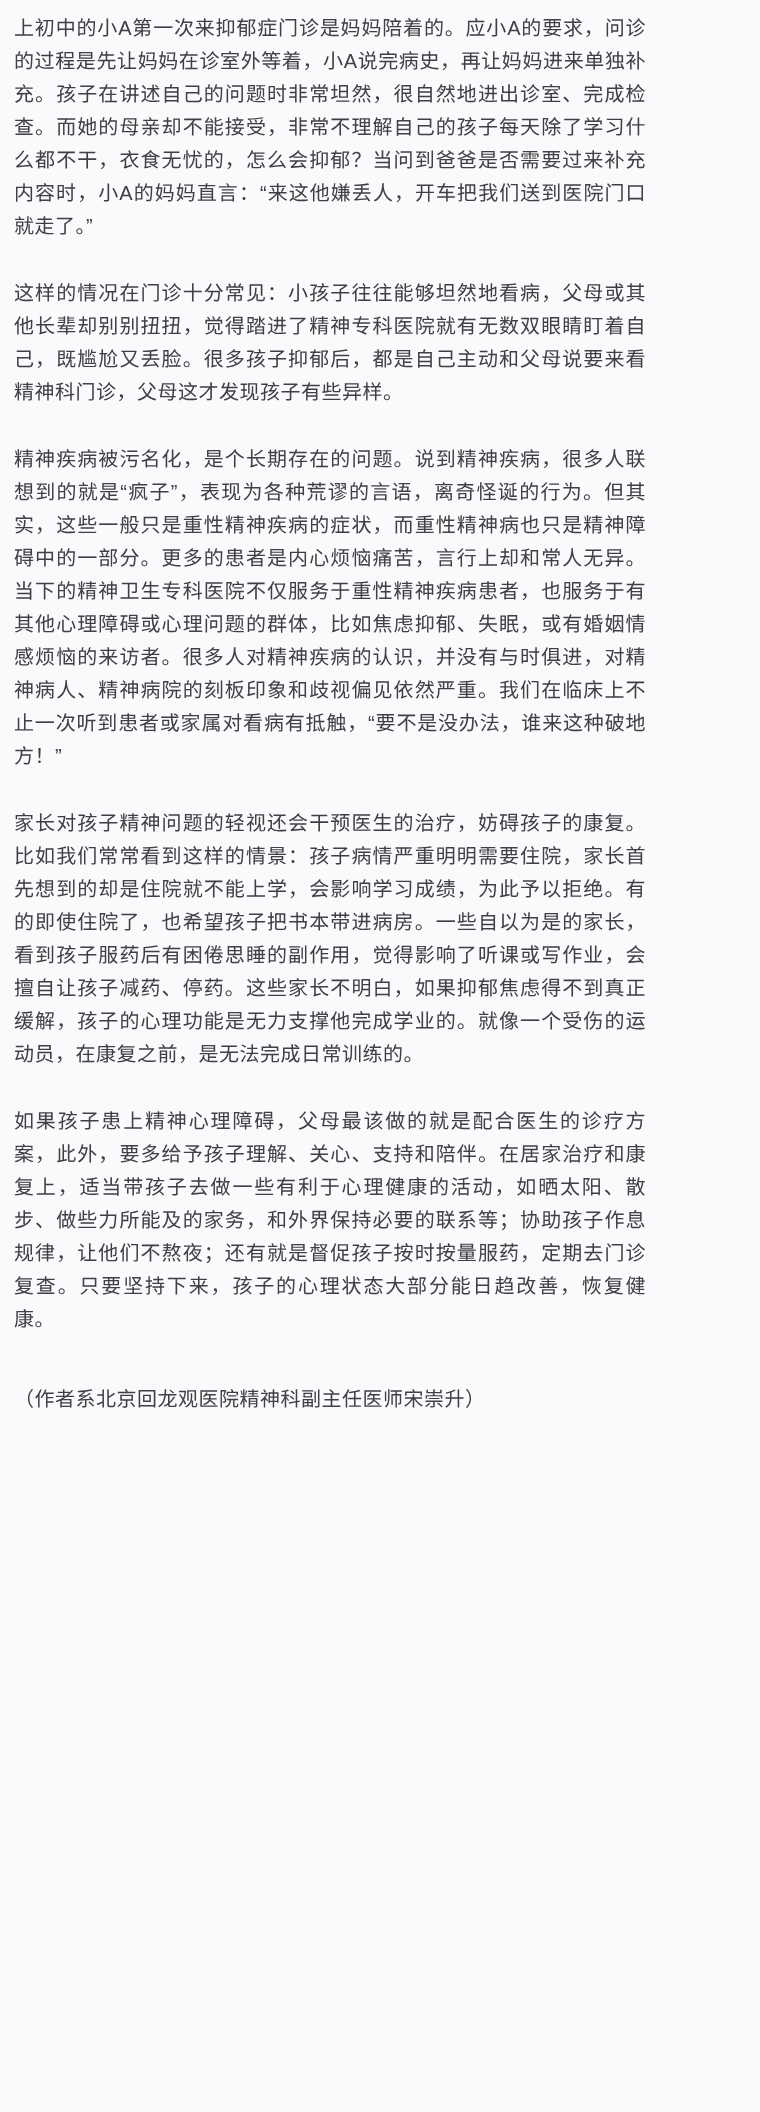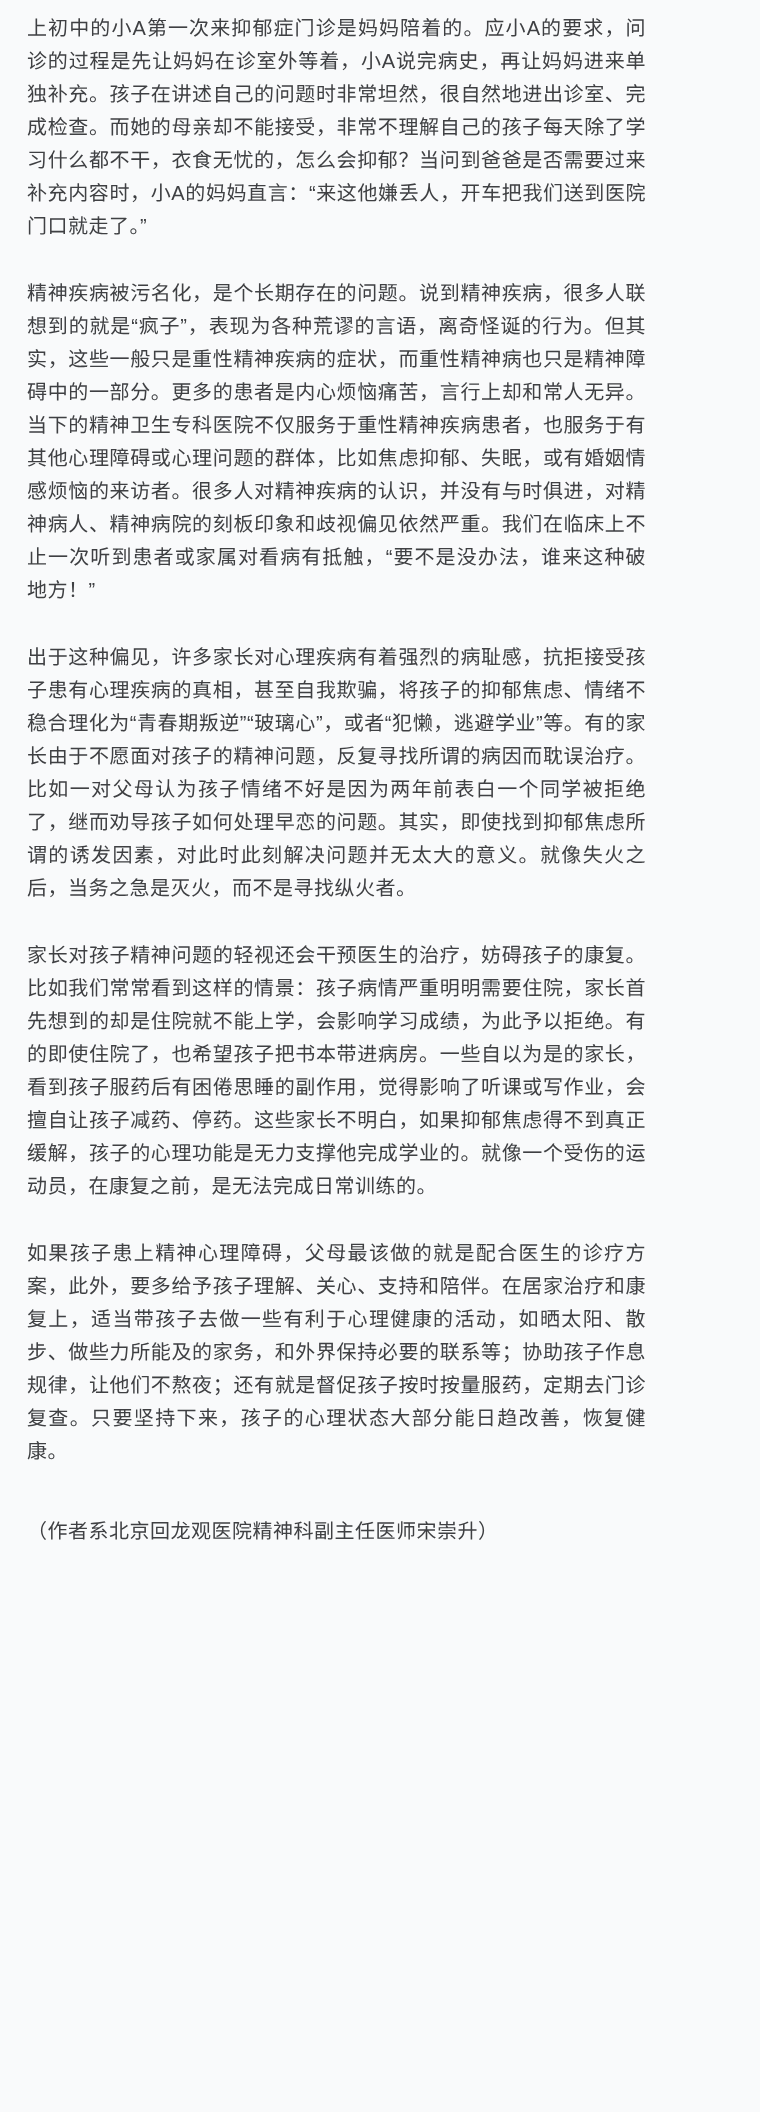"上初中的小A第一次来抑郁症门诊是妈妈陪着的。应小A的要求，问诊的过程是先让妈妈在" .article { padding: 12px 30px 0 27px -> 12px 30px 0 14px }
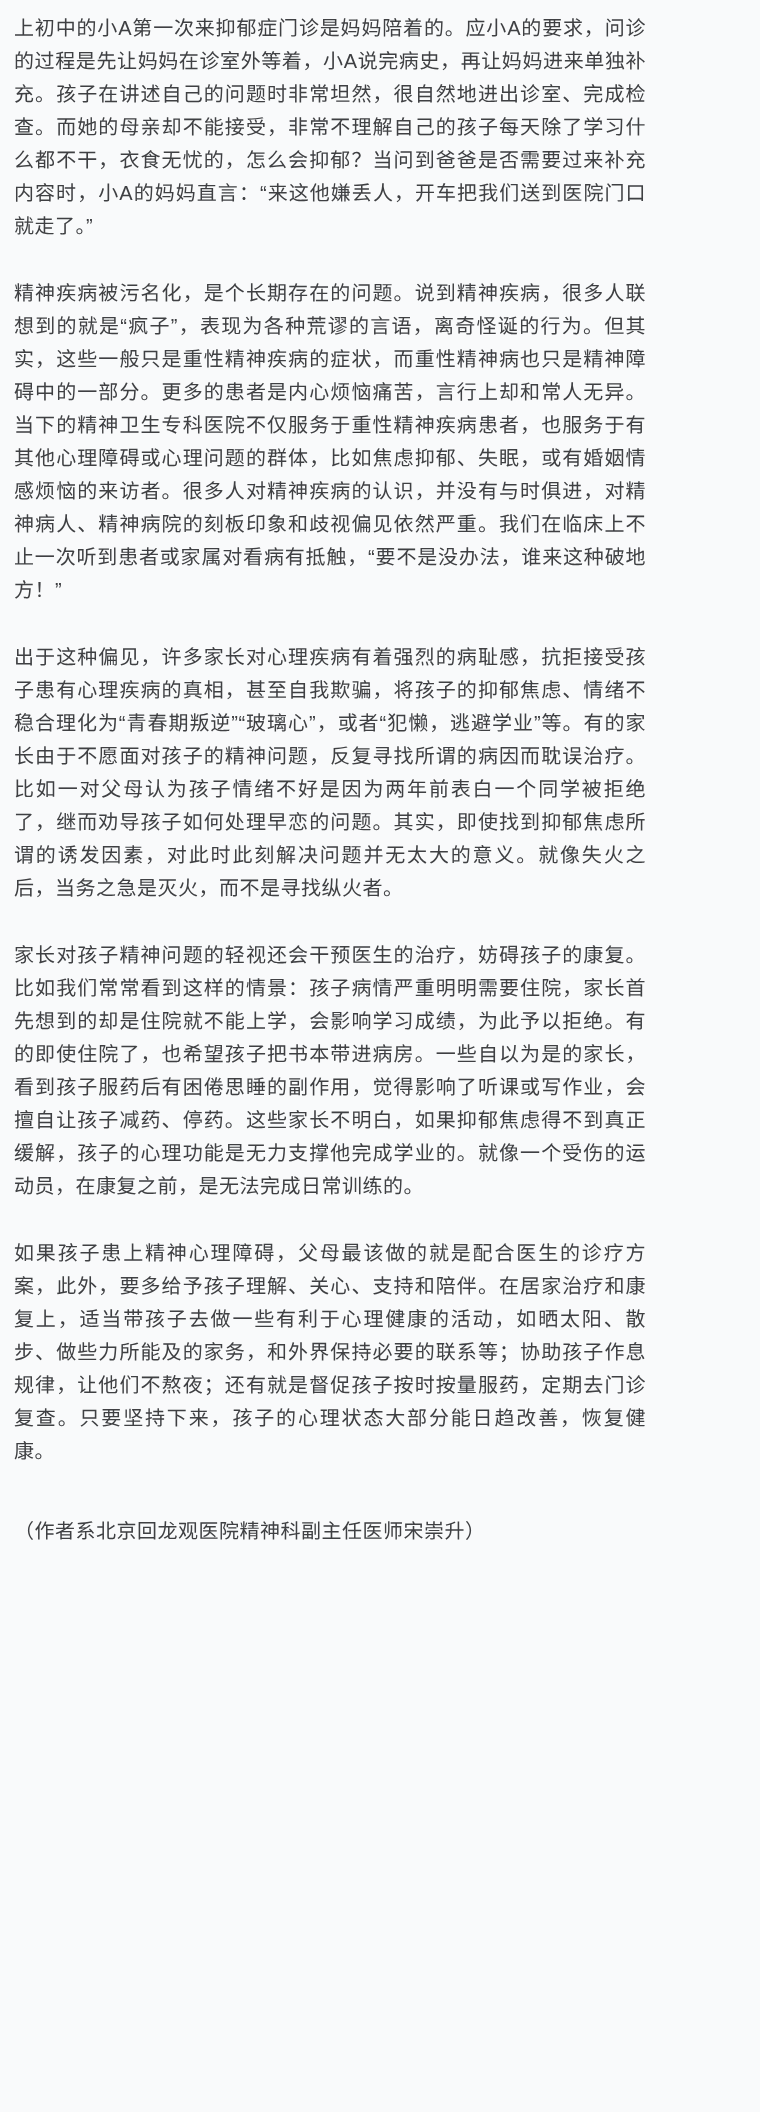"这样的情况在门诊十分常见：小孩子往往能够坦然地看病，父母或其他长辈却别别扭扭，觉" p { html: none -> <p>这样的情况在门诊十分常见：小孩子往往能够坦然地看病，父母或其他长辈却别别扭扭，觉得踏进了精神专科医院就有无数双眼睛盯着自己，既尴尬又丢脸。很多孩子抑郁后，都是自己主动和父母说要来看精神科门诊，父母这才发现孩子有些异样。</p> }
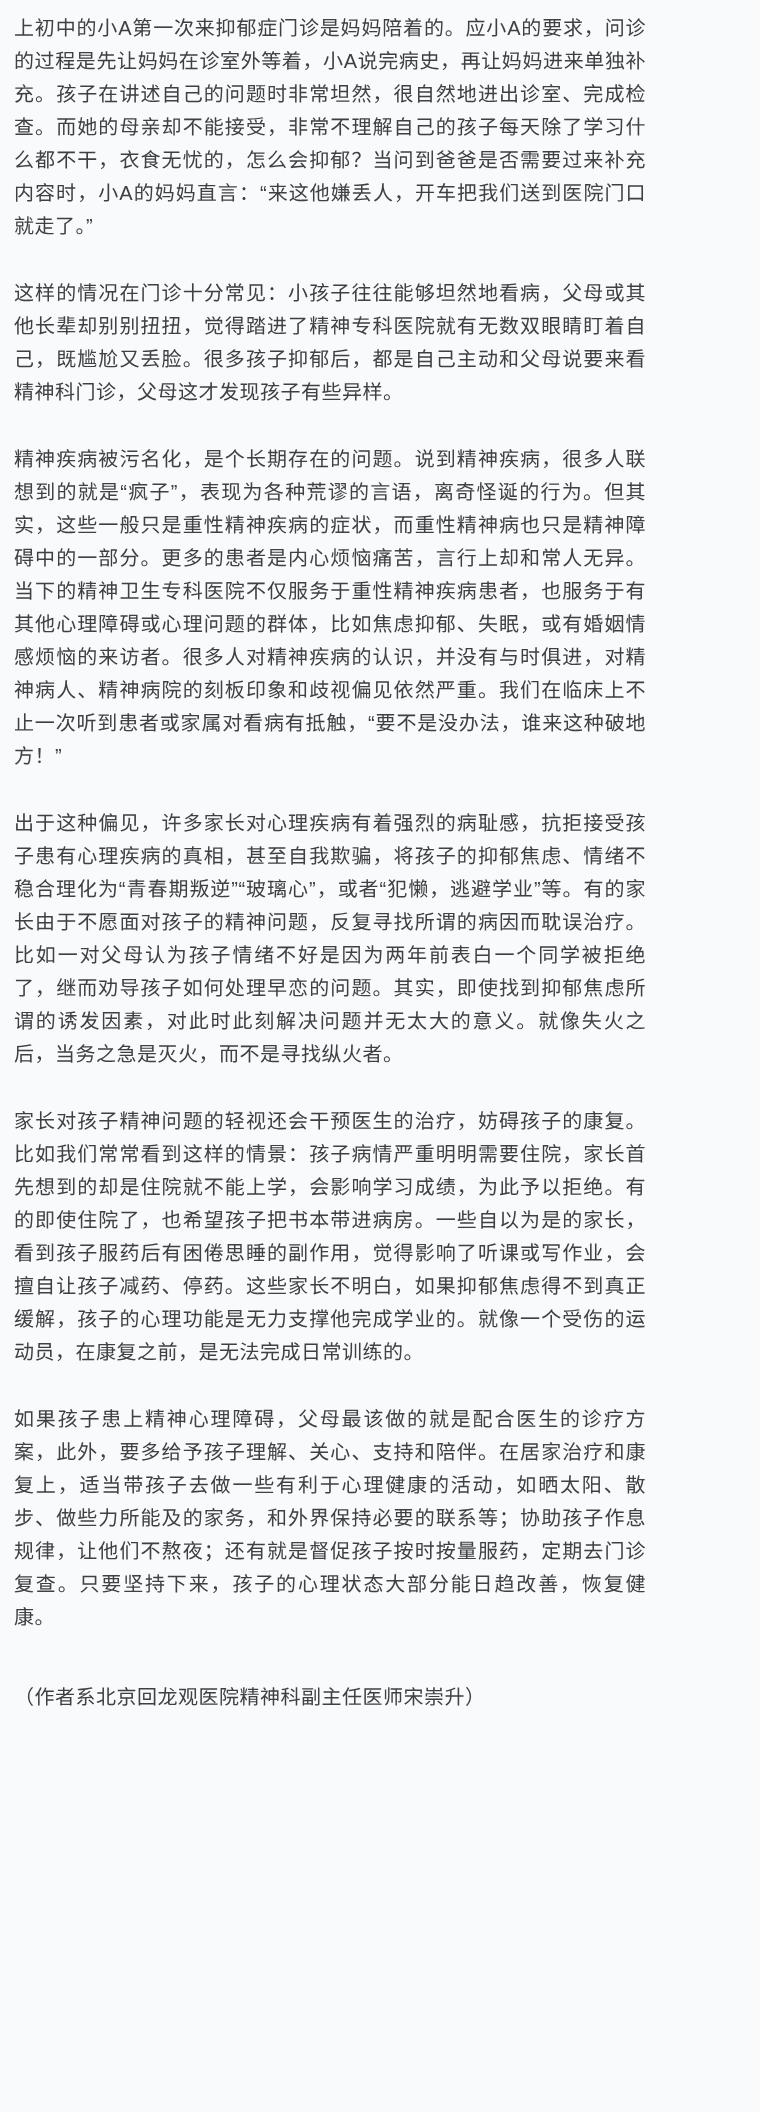"出于这种偏见，许多家长对心理疾病有着强烈的病耻感，抗拒接受孩子患有心理疾病的真相" p { html: <p>出于这种偏见，许多家长对心理疾病有着强烈的病耻感，抗拒接受孩子患有心理疾病的真相，甚至自我欺骗，将孩子的抑郁焦虑、情绪不稳合理化为“青春期叛逆”“玻璃心”，或者“犯懒，逃避学业”等。有的家长由于不愿面对孩子的精神问题，反复寻找所谓的病因而耽误治疗。比如一对父母认为孩子情绪不好是因为两年前表白一个同学被拒绝了，继而劝导孩子如何处理早恋的问题。其实，即使找到抑郁焦虑所谓的诱发因素，对此时此刻解决问题并无太大的意义。就像失火之后，当务之急是灭火，而不是寻找纵火者。</p> -> none }
